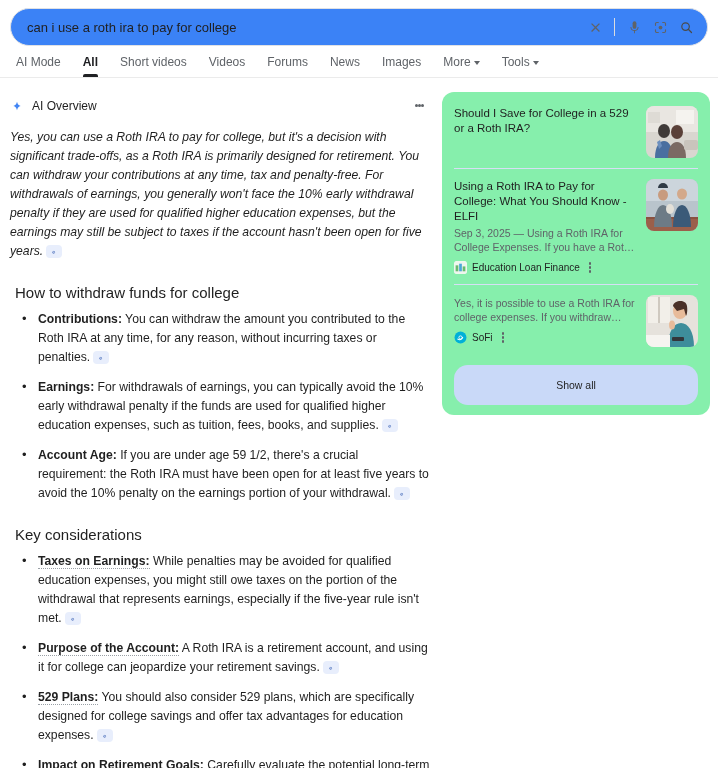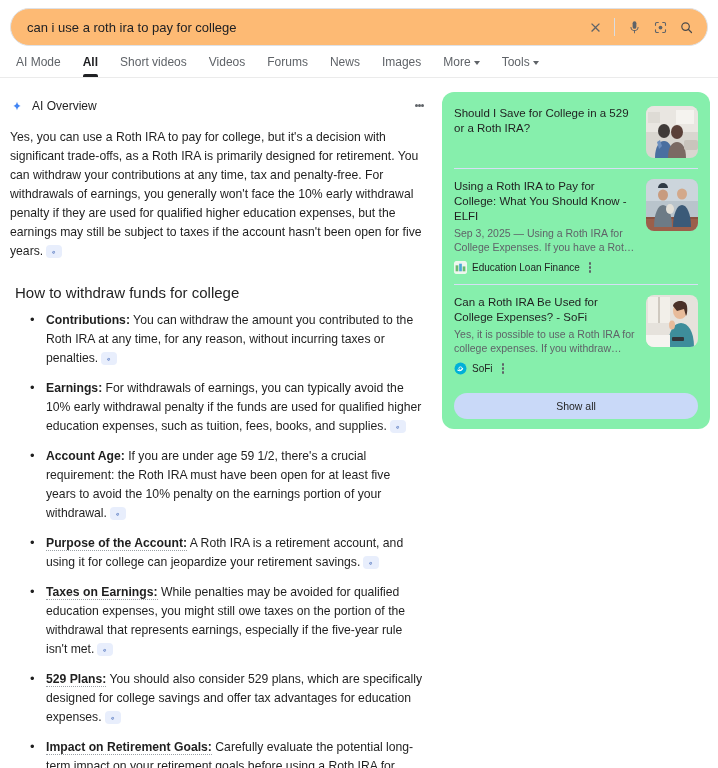"can i use a roth" .searchbar { background: #fdba74 -> #3b82f6 }
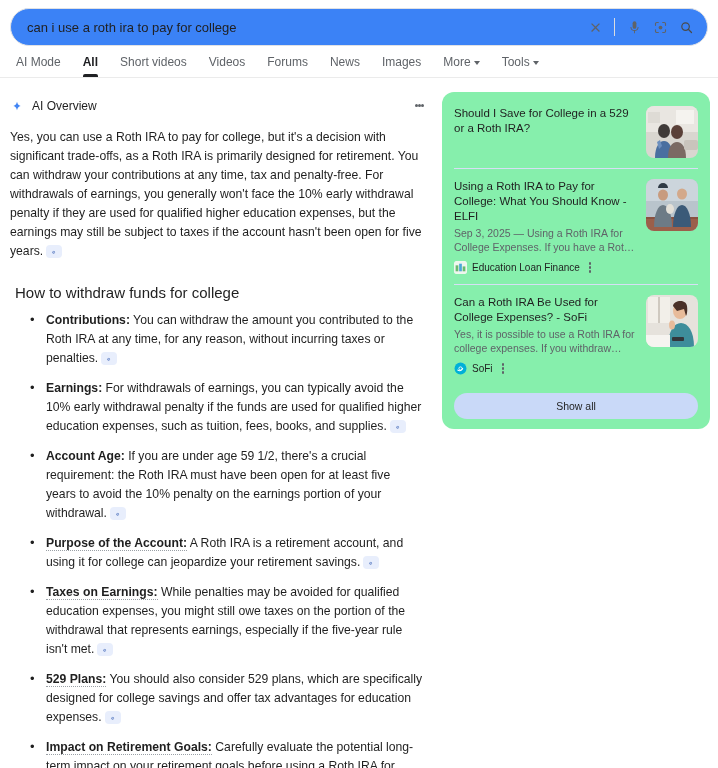"Yes, you can use a" .aio-p { font-style: none -> italic }
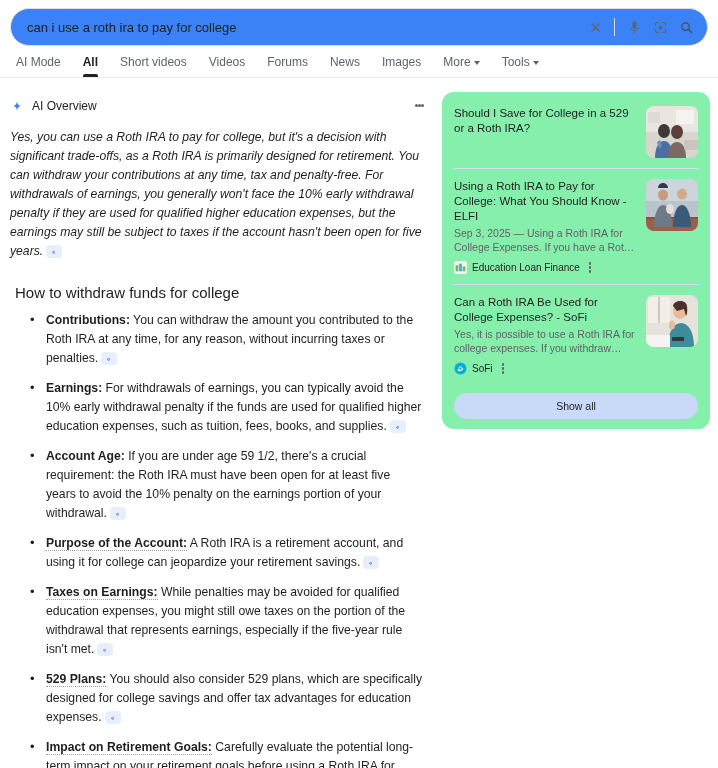"Can a Roth IRA Be" div.si-title { html: <div>Can a Roth IRA Be Used for College Expenses? - SoFi</div> -> none }
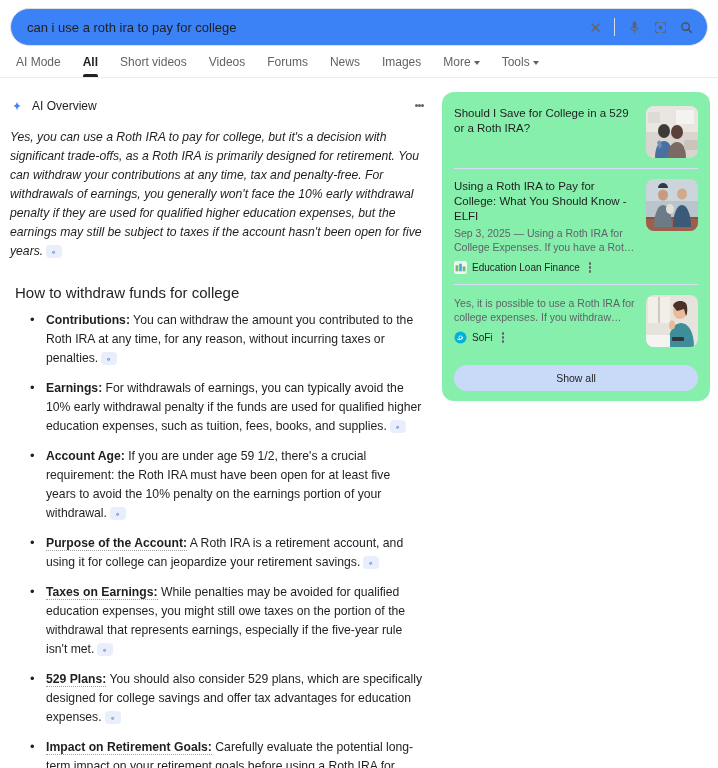"Contributions: You can withdraw the" ul.aio-list { margin: 8px -> 0 }
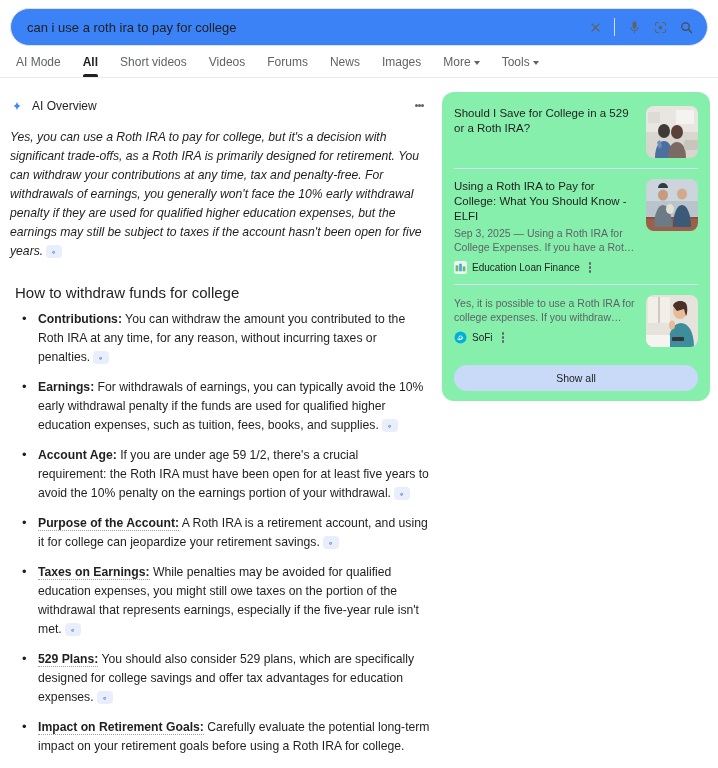"Show all" .show-all { height: 26px -> 40px }
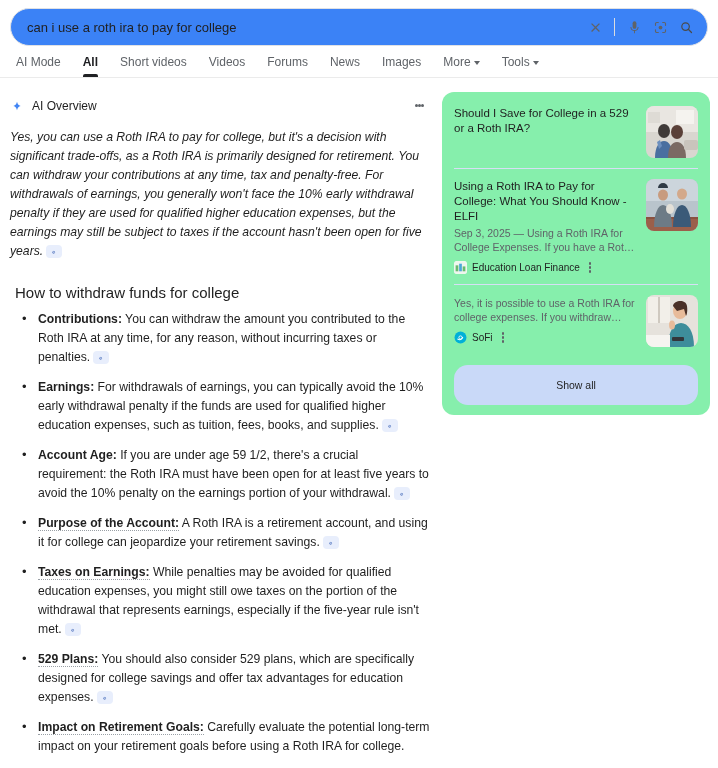"Key considerations" h2.aio-h { html: none -> <h2>Key considerations</h2> }
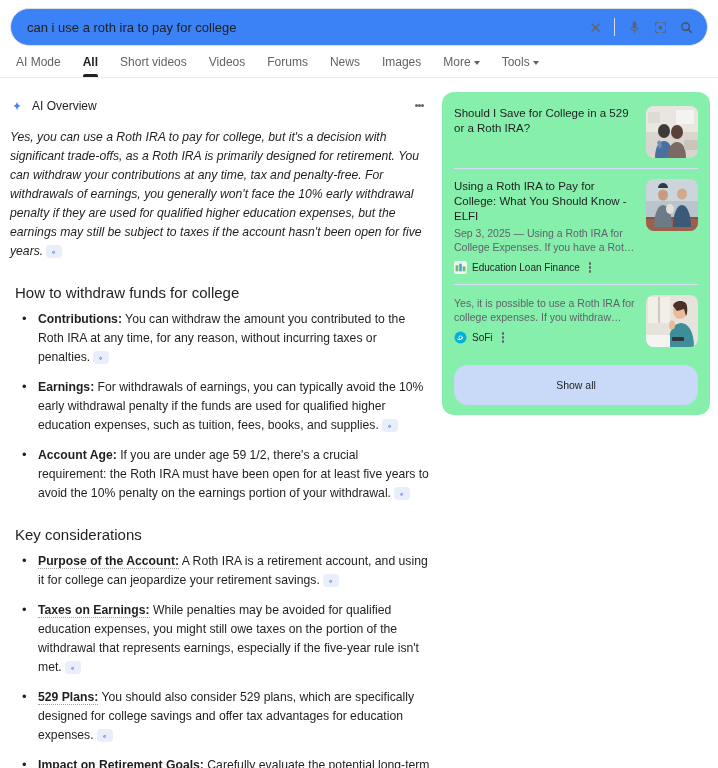"Purpose of the Account: A" li { order: before "Taxes on Earnings: While penalties" -> after "Taxes on Earnings: While penalties" }
